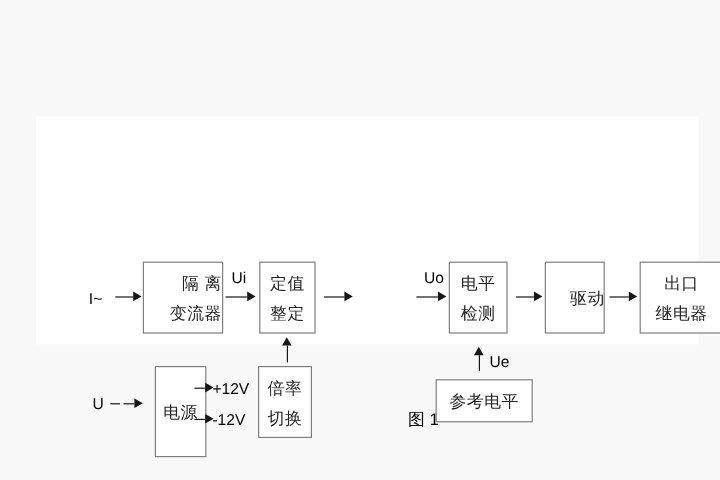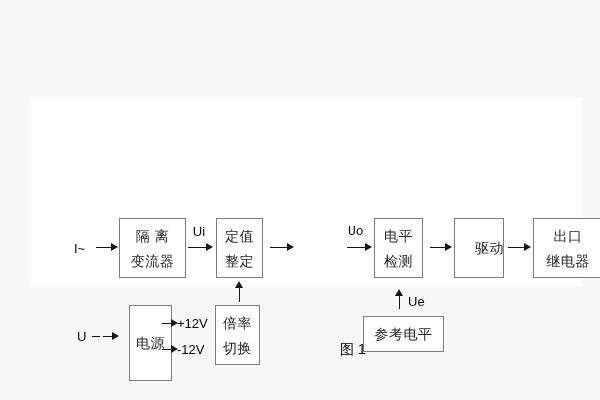"隔 离" .b-isolation { align-items: none -> flex-end }
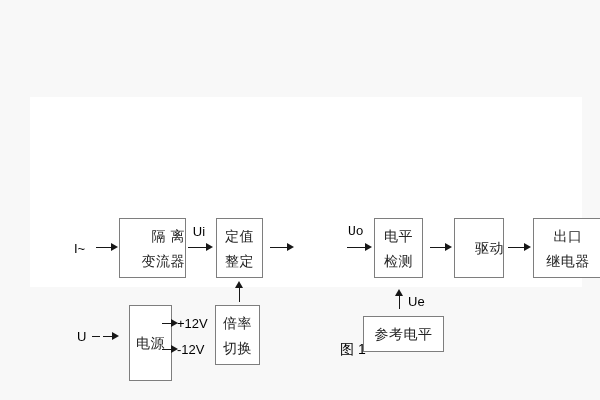"Uo" .lbl-uo { font-family: Liberation Mono, monospace -> none; text-align: left -> right }
